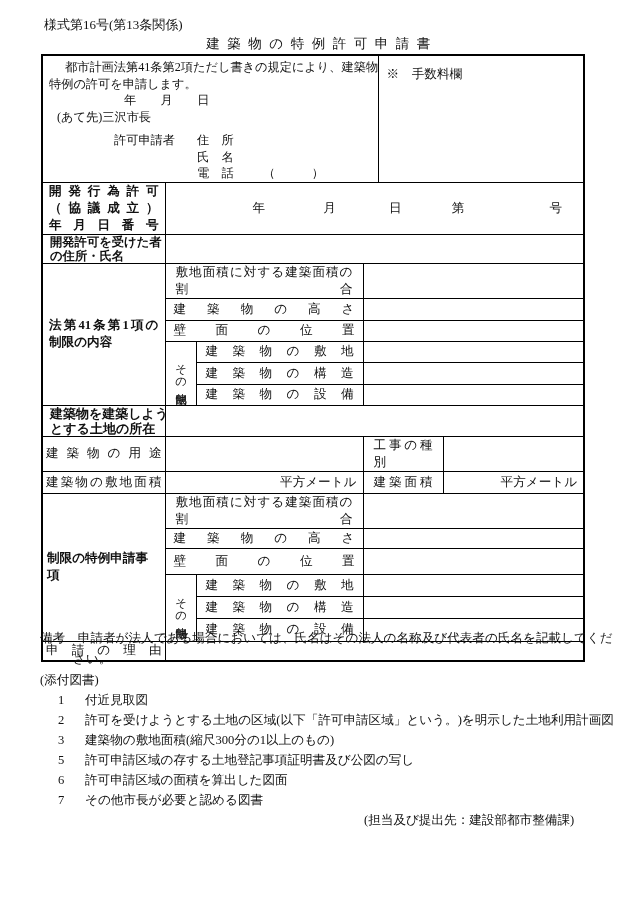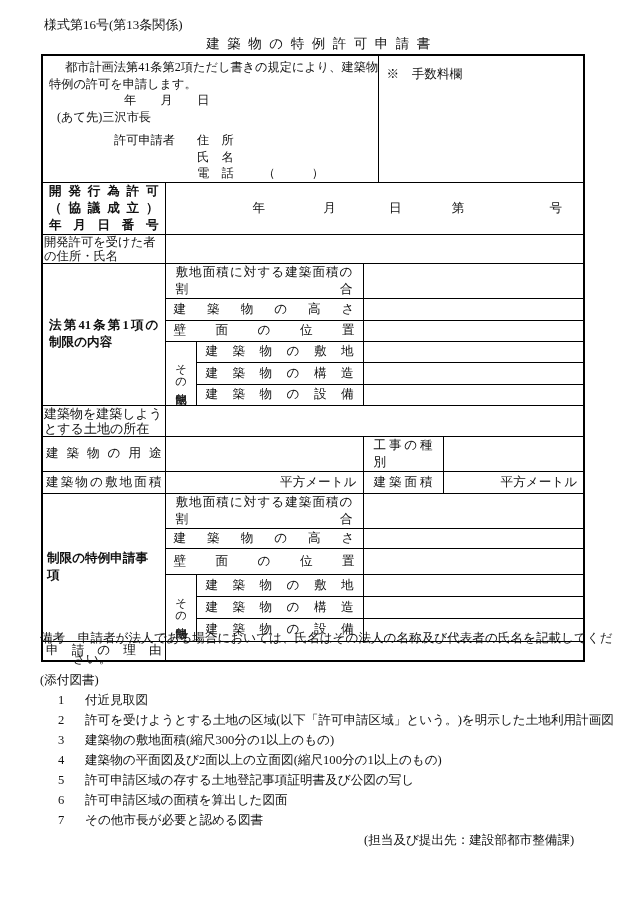"開発許可を受けた者" .plain2 { font-weight: none -> bold; padding: 0 1px -> 0 7px }
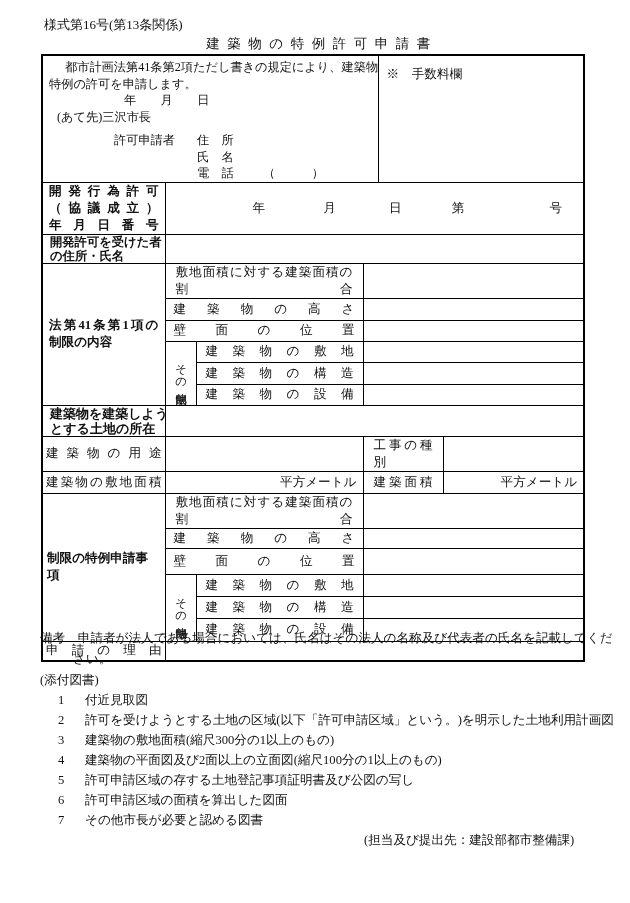"4 建築物の平面図及び2面以上の立面図(縮尺100分の1以上のもの)" div.aline { html: <div><span>4</span><span>建築物の平面図及び2面以上の立面図(縮尺100分の1以上のもの)</span></div> -> none }
